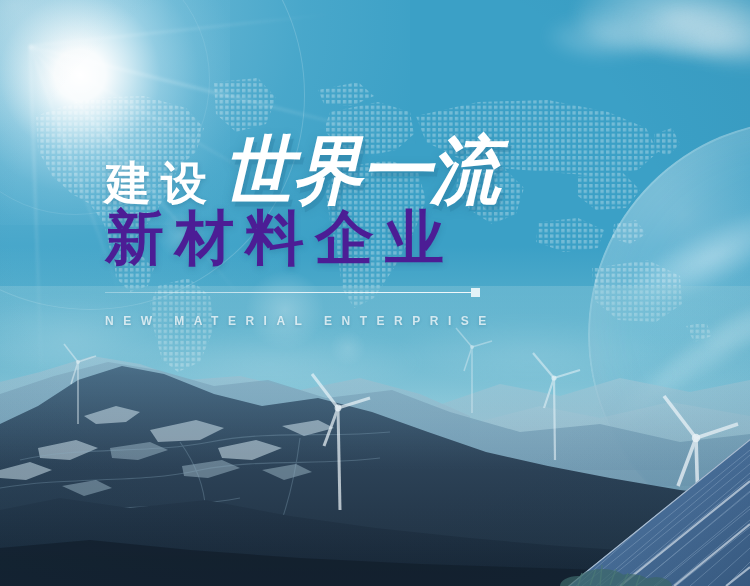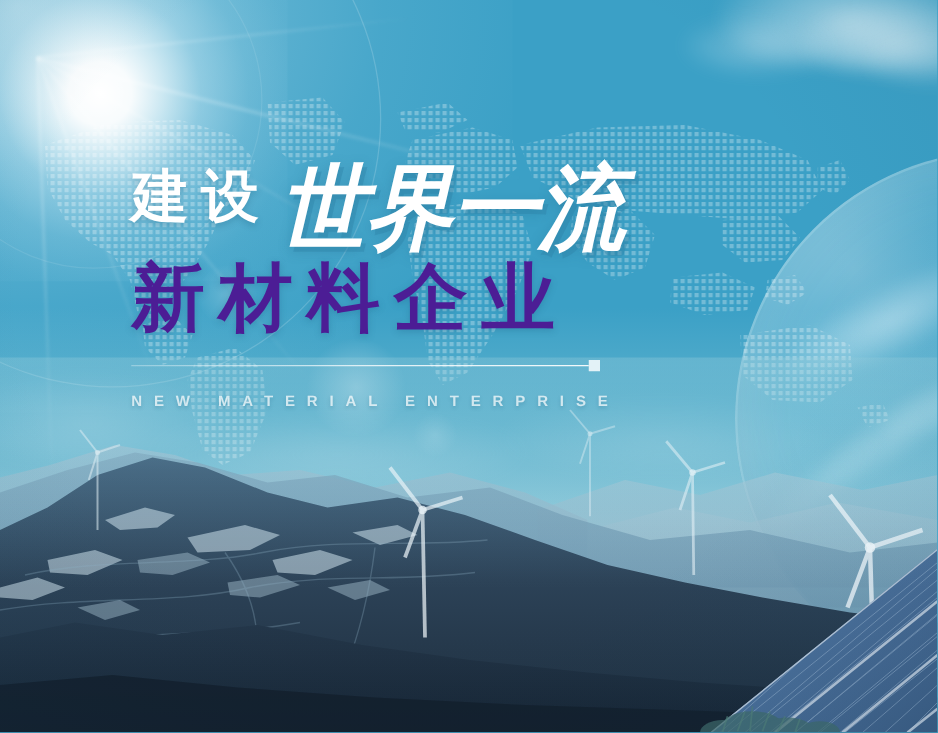"建设" .line1 { align-items: none -> flex-end }
